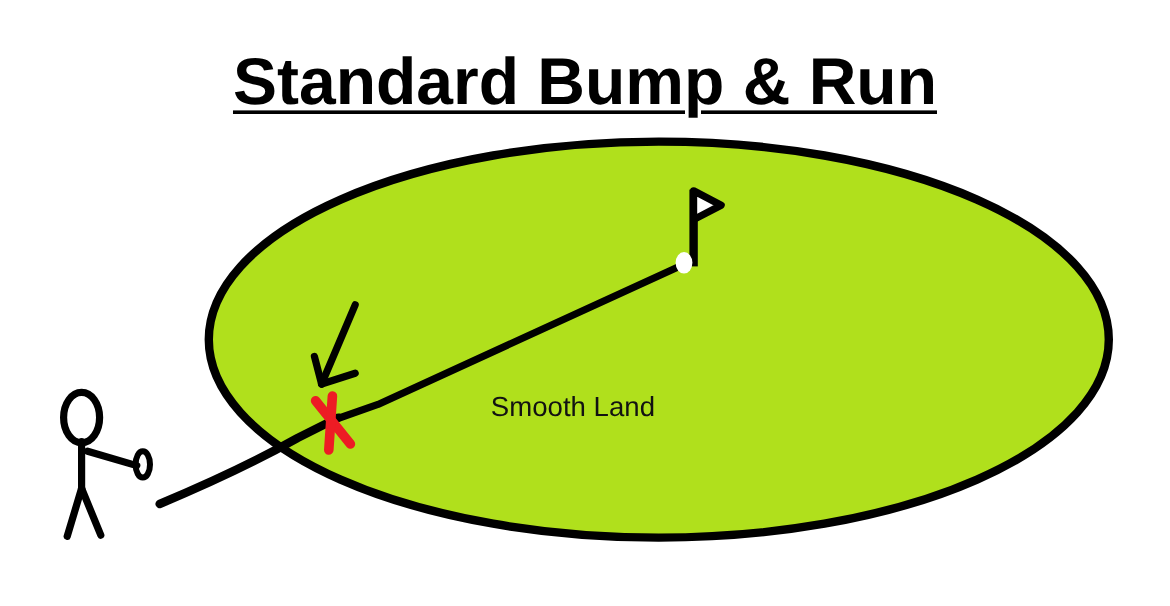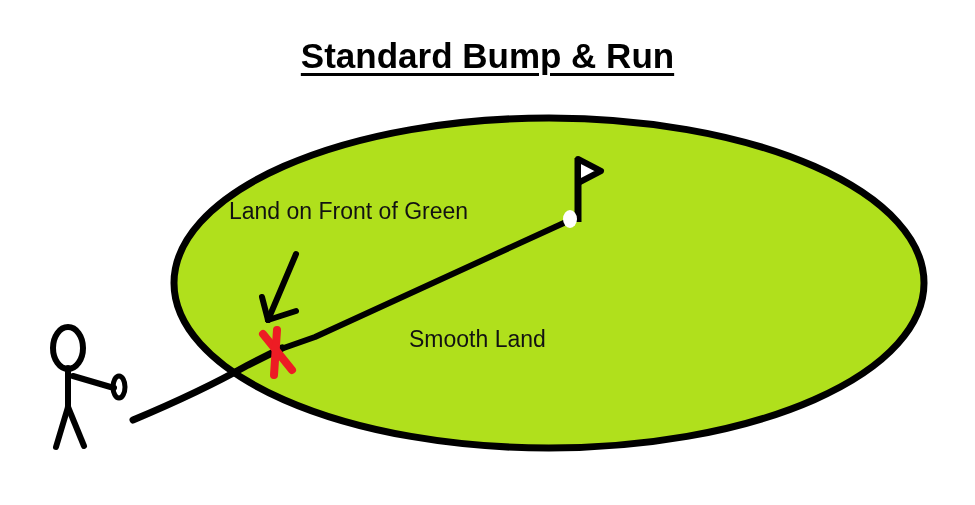"Standard Bump & Run" .diagram-title { font-size: 35px -> 55px }
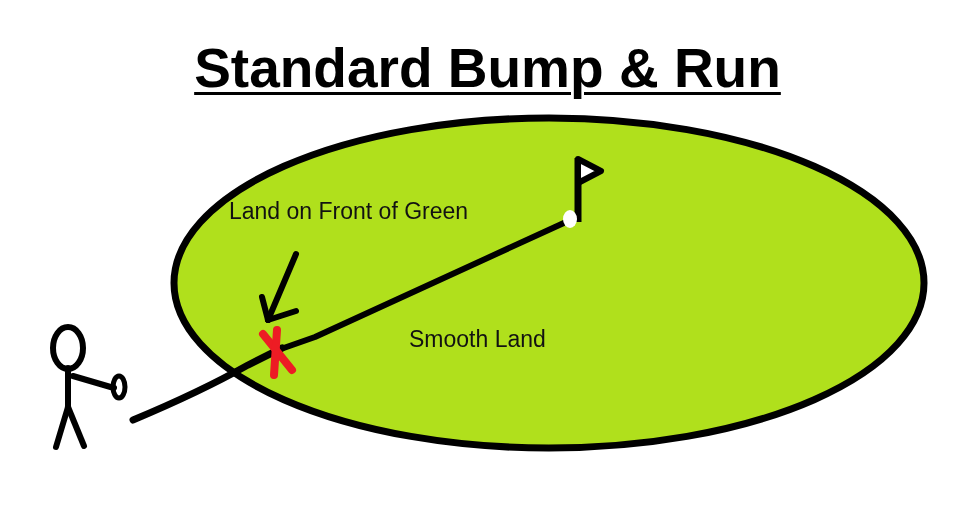"Land on Front of Green" div.scene-label { html: <div>Land on Front of Green</div> -> none }
